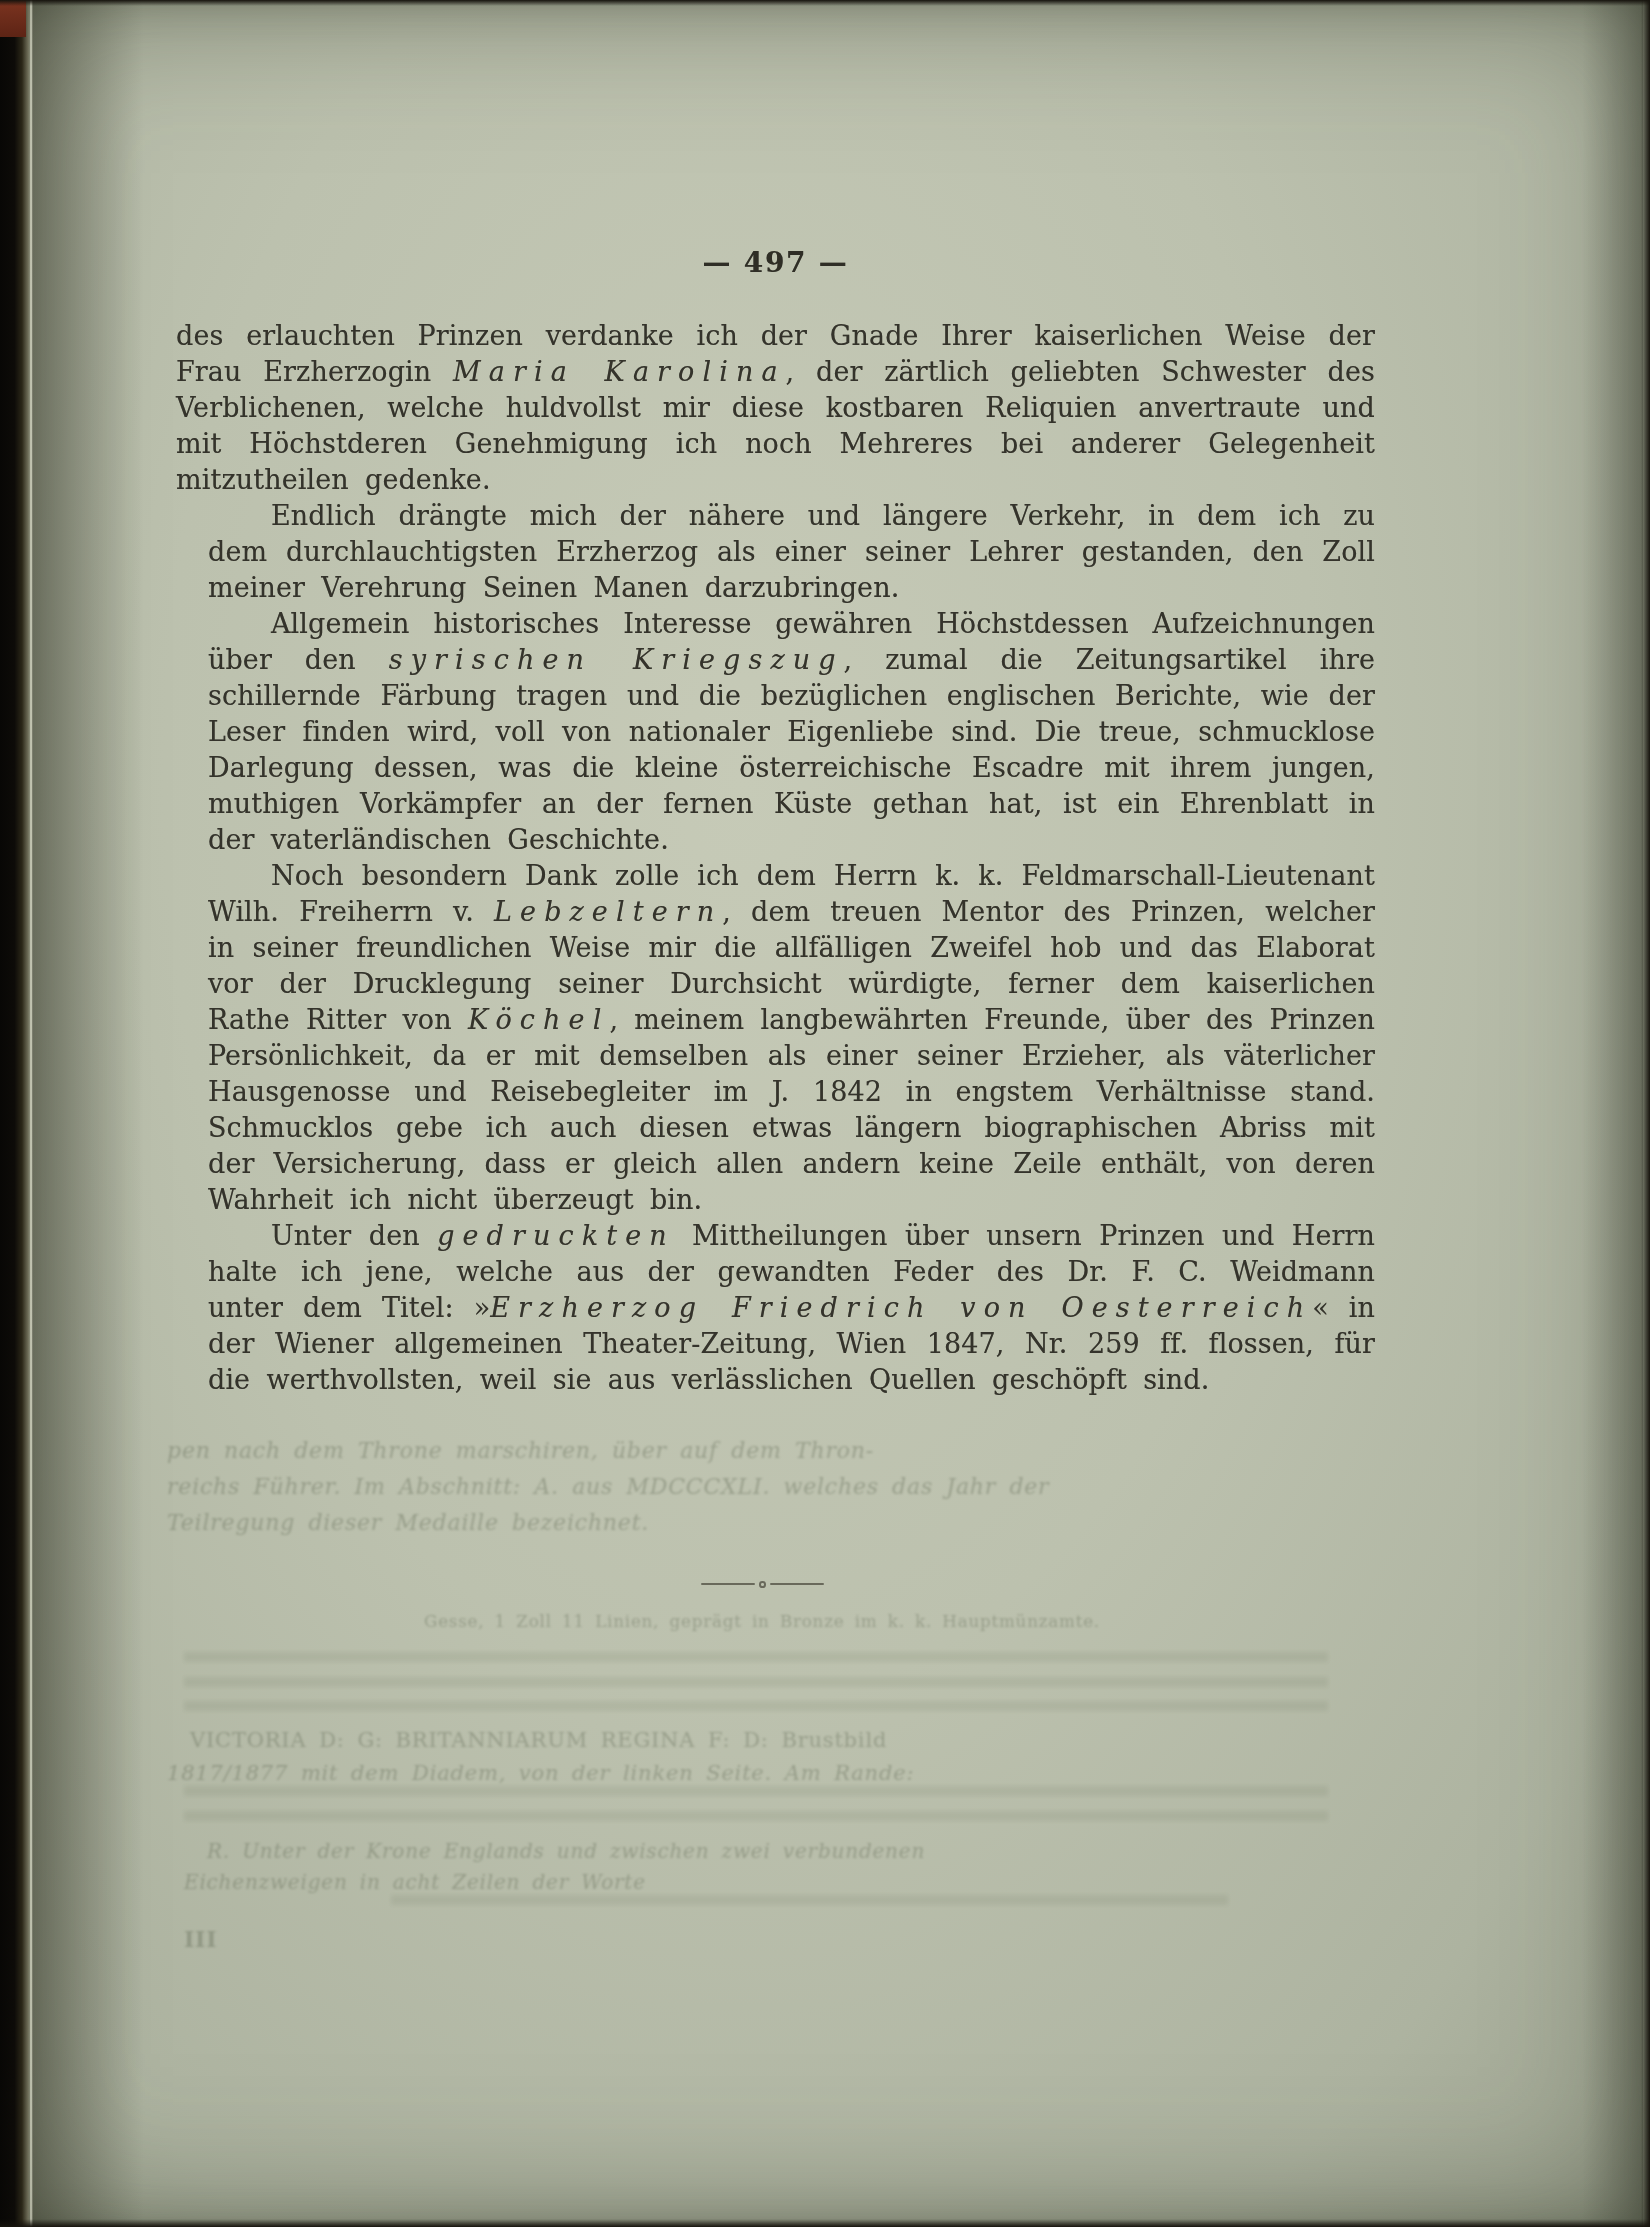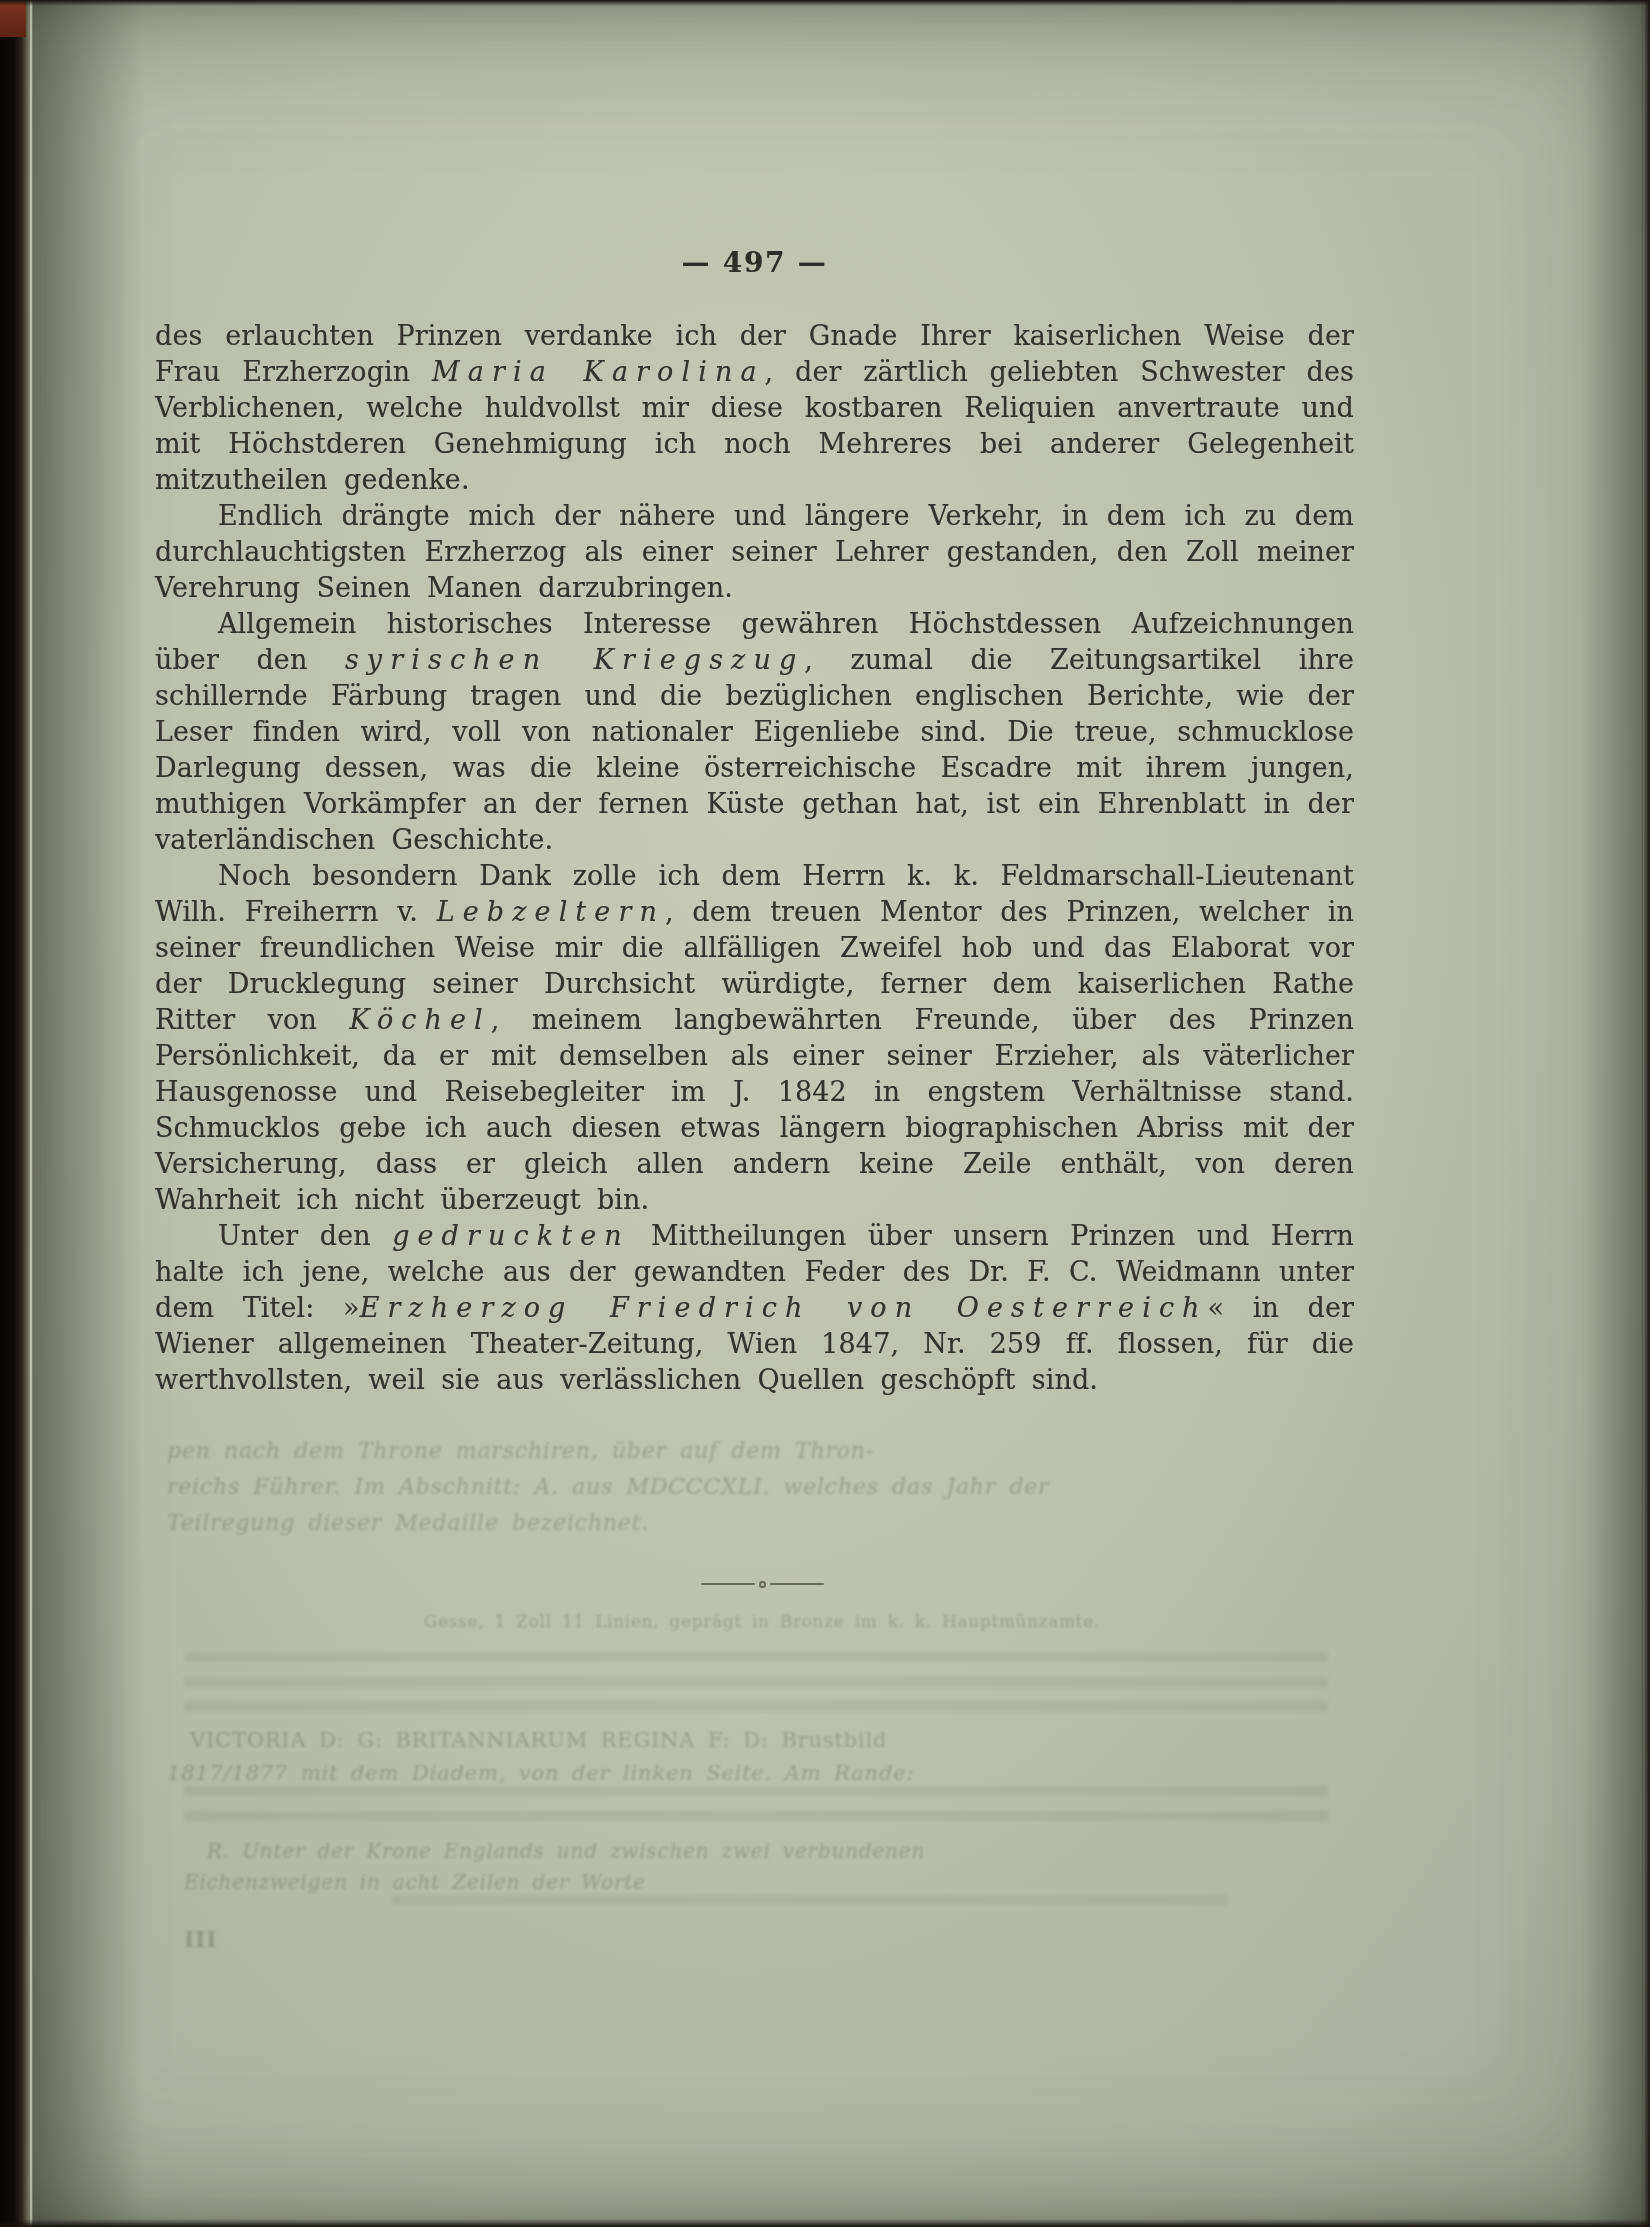"— 497 —" .text-block { left: 155px -> 176px }
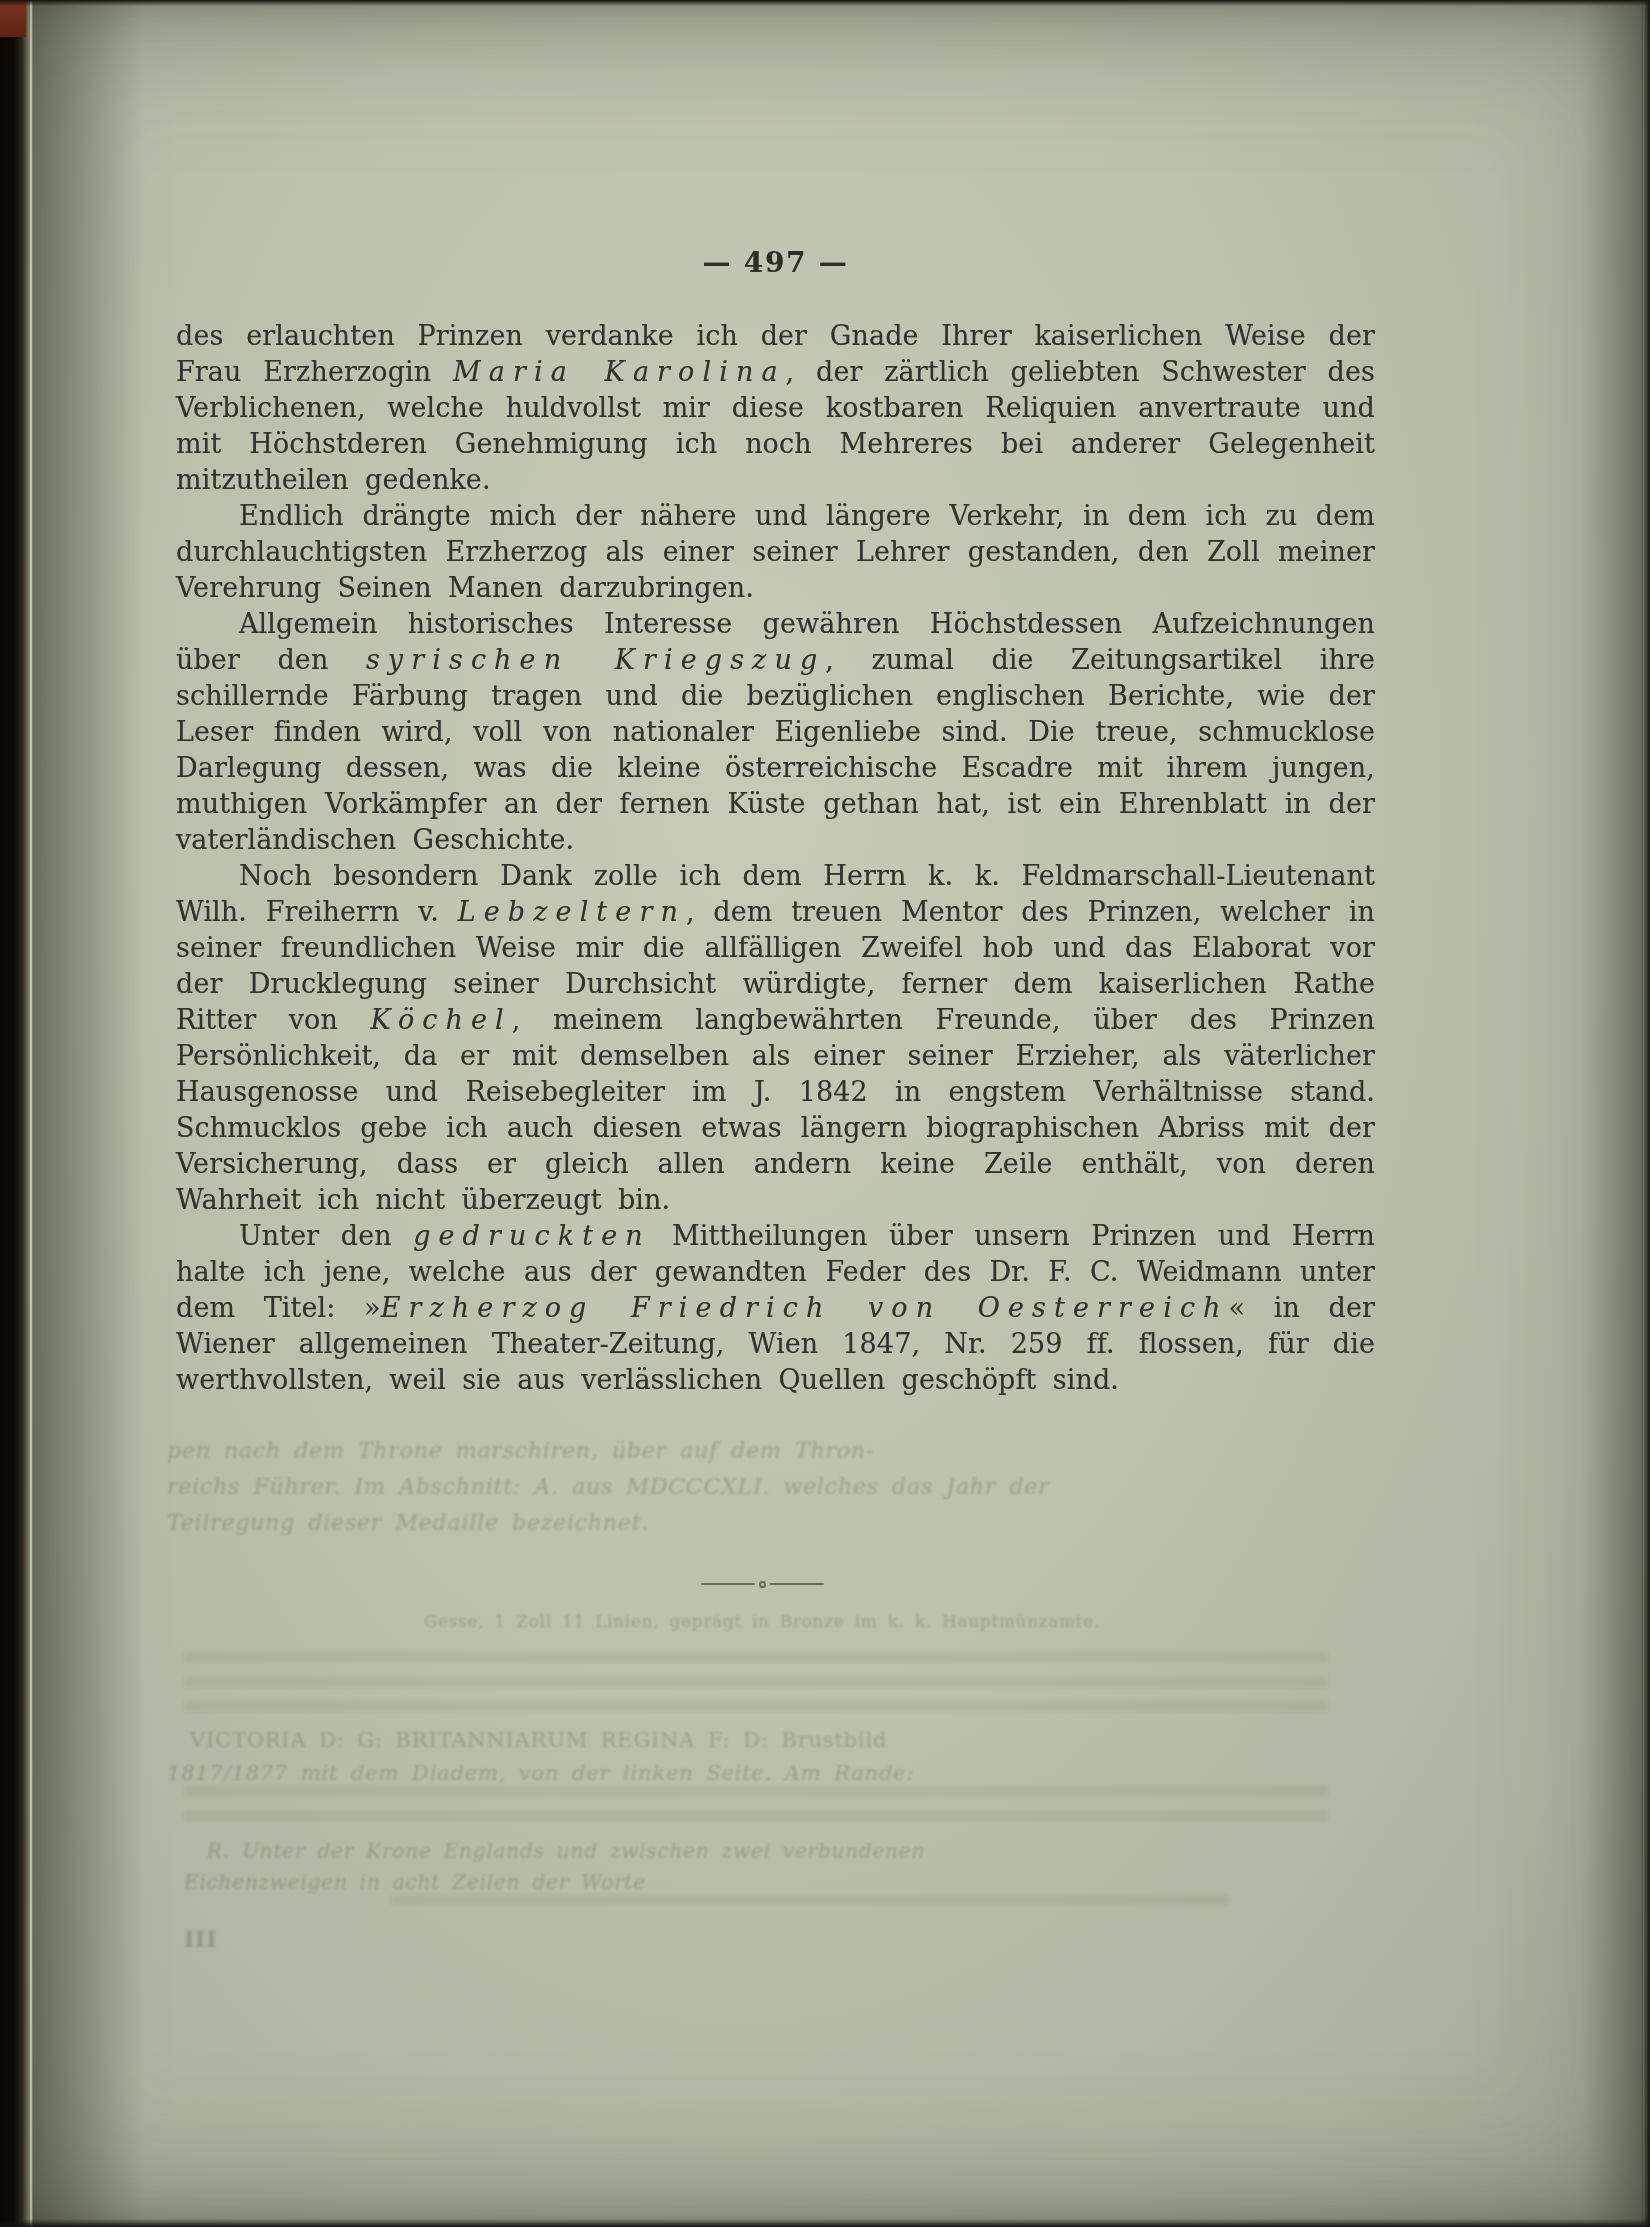"Endlich drängte mich der nähere" .paragraphs p.indent { margin-left: none -> 32px }
